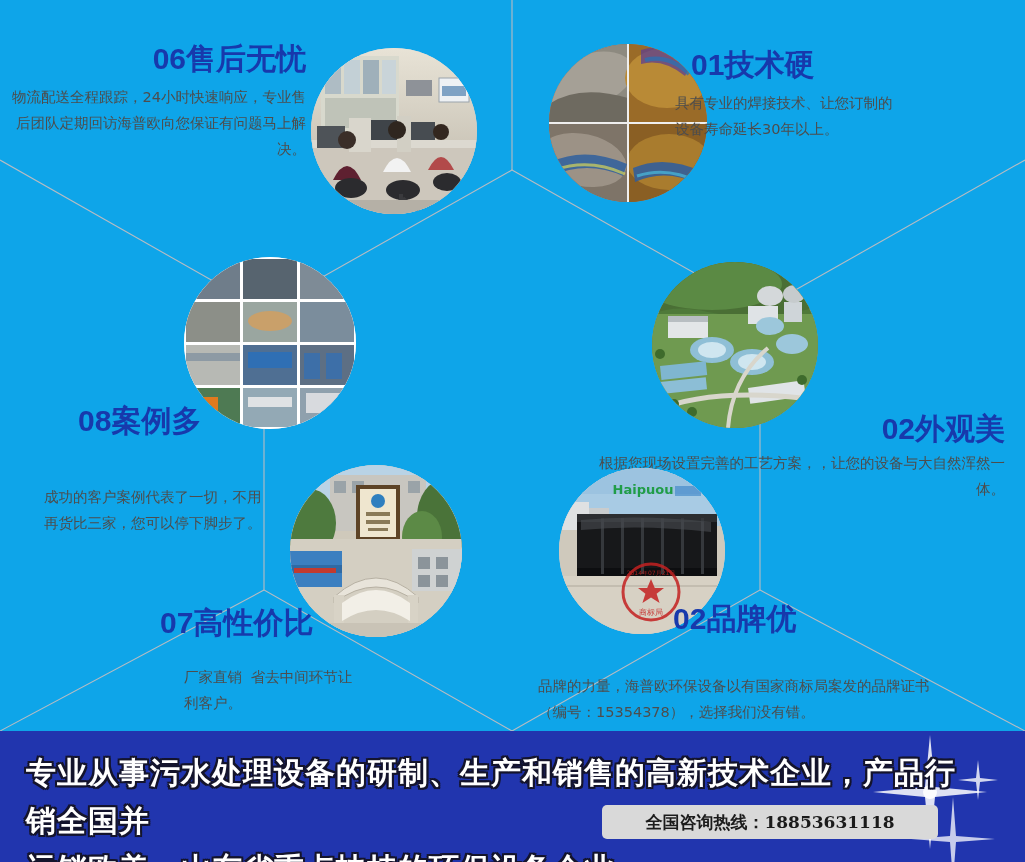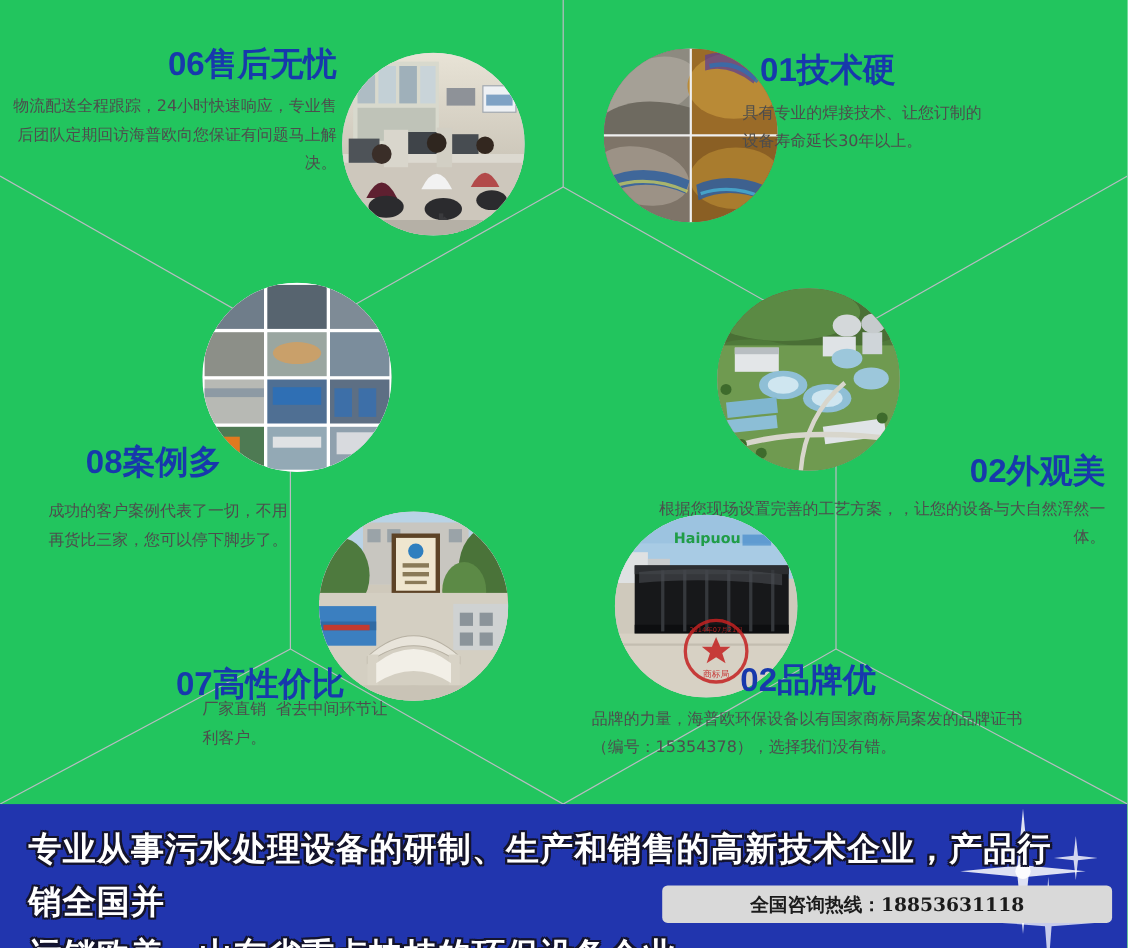"06售后无忧" #stage { background: #22c55e -> #0ea5e9 }
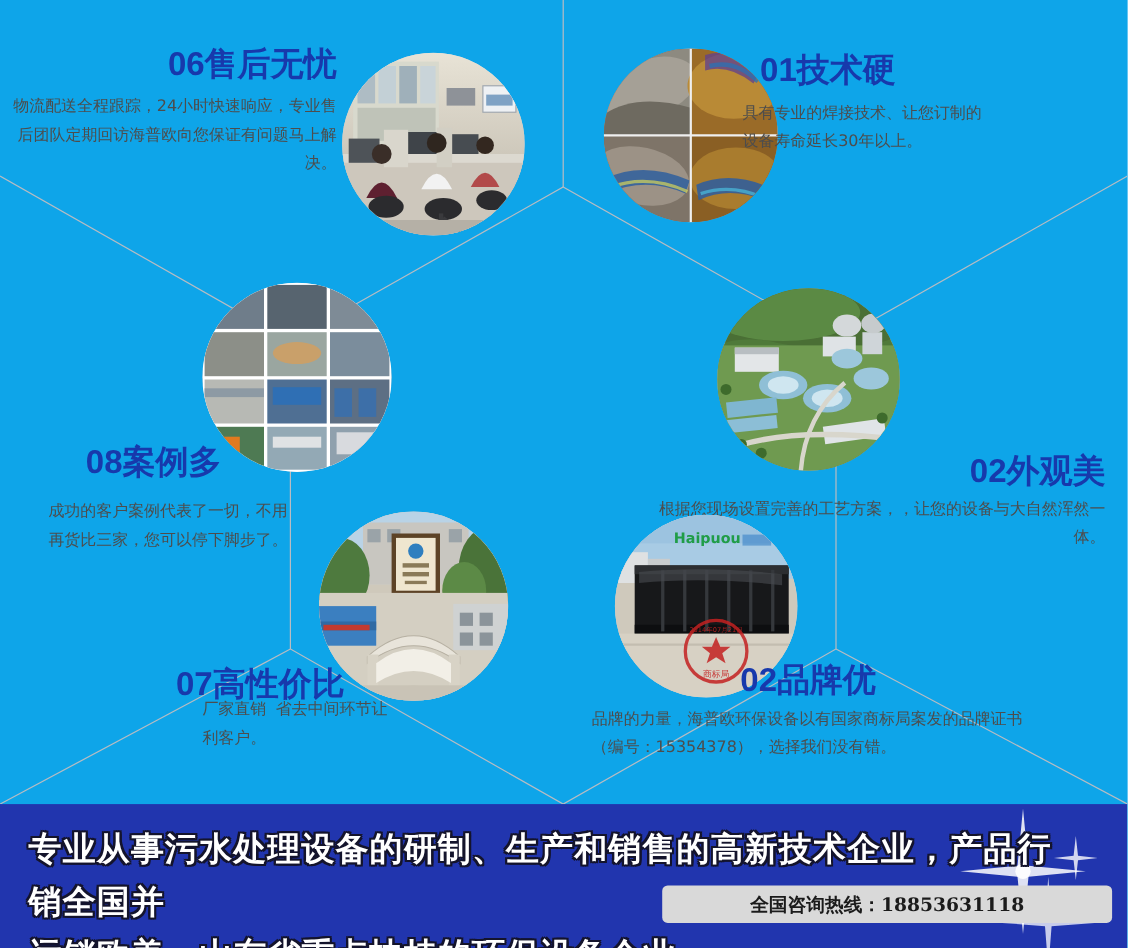"成功的客户案例代表了一切，不用再货比三家，您可以停下脚步了。" .bd { margin-top: none -> 32px }
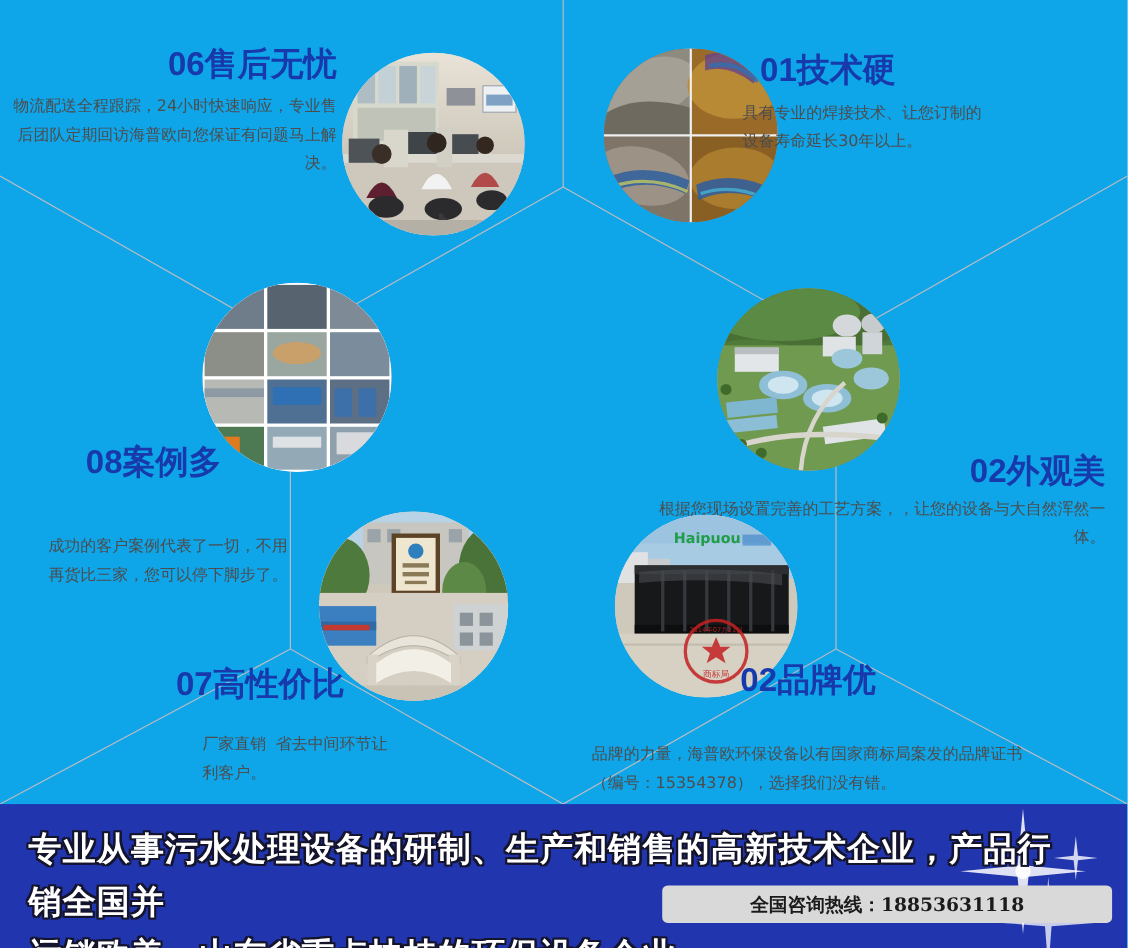"全国咨询热线：18853631118" #hotline-box { width: 409px -> 336px }
